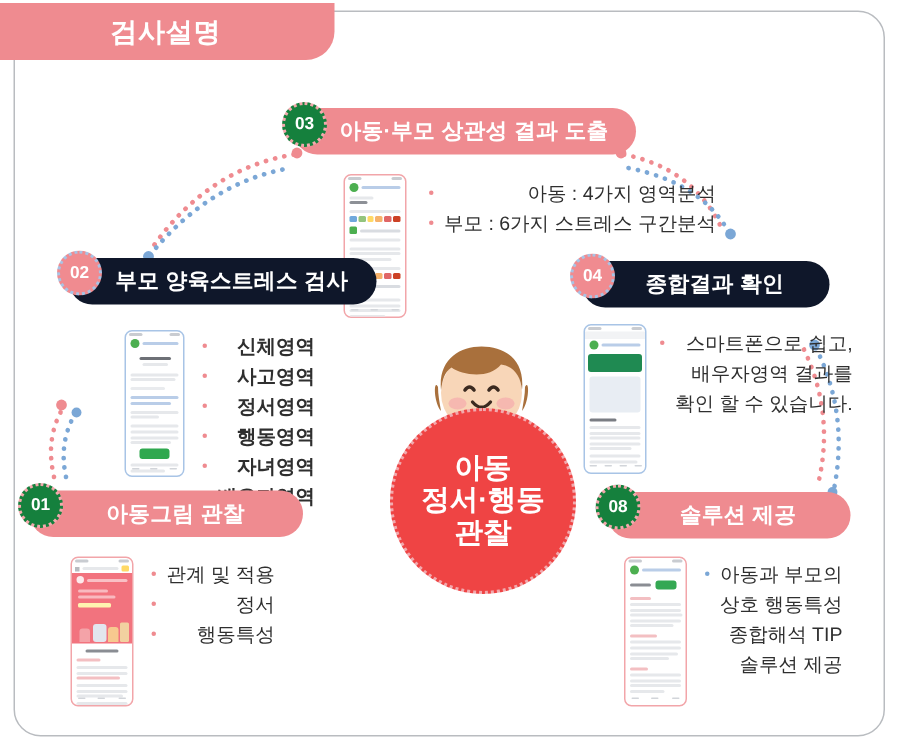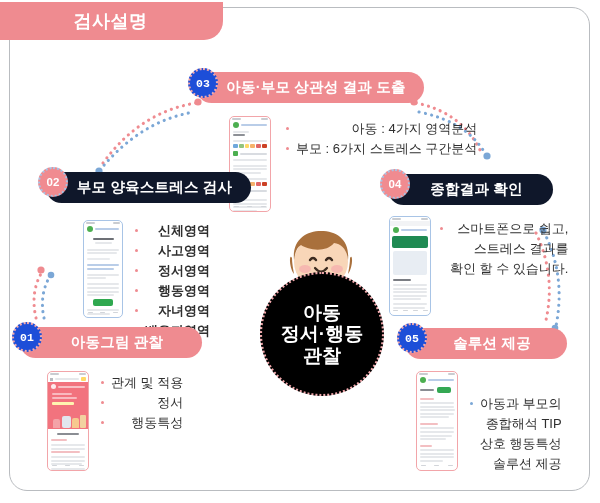"03" .badge.blue { background: #1d4ed8 -> #15803d; font-family: Liberation Mono, monospace -> none }
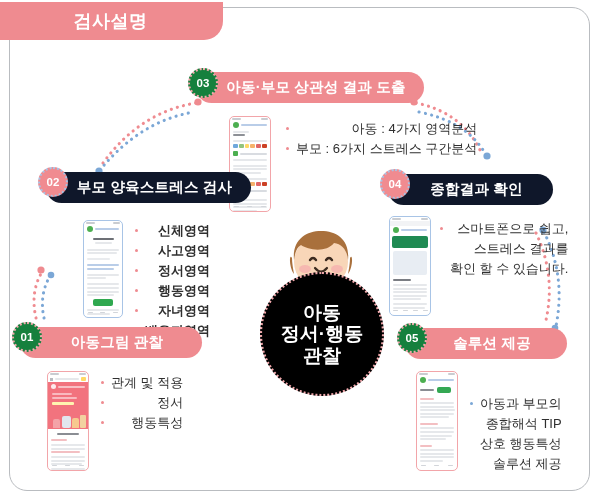"스트레스 결과를" li.nodot { text: 스트레스 -> 배우자영역 }
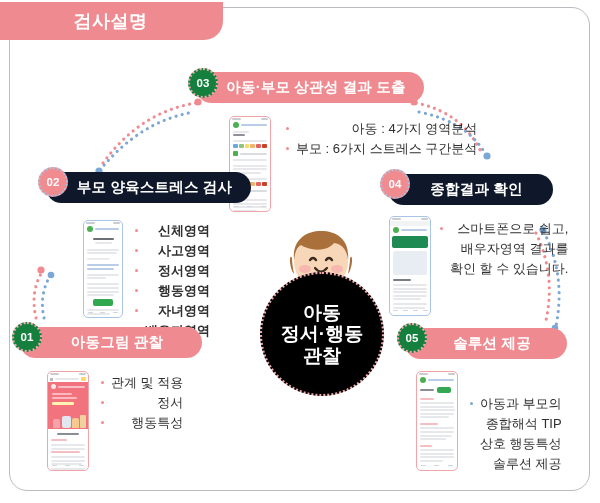"아동" .circle { background: #000000 -> #ef4444 }
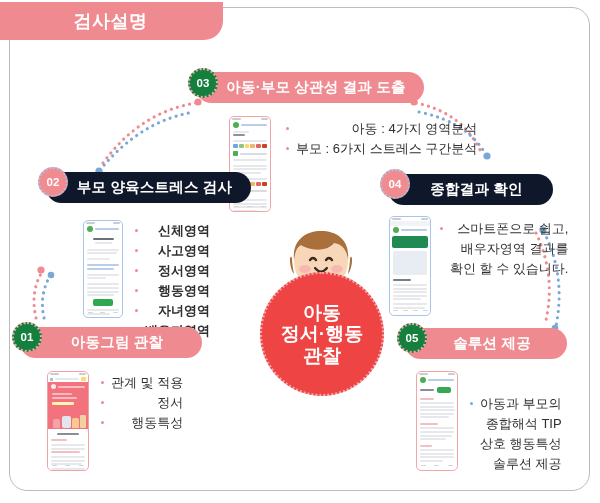"05" span { text: 05 -> 08 }
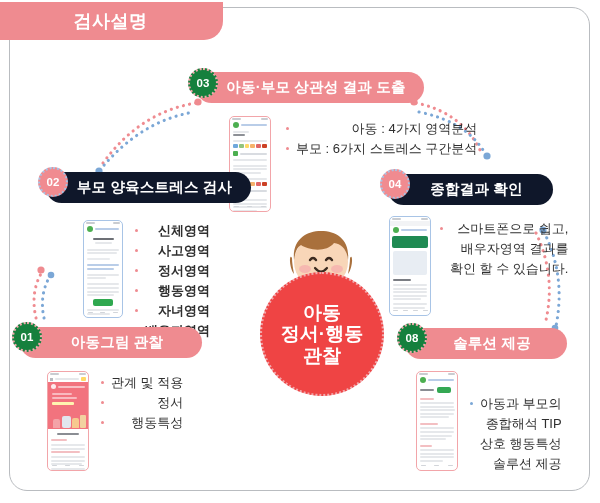"아동과 부모의" div.bullets { top: 395px -> 374px }
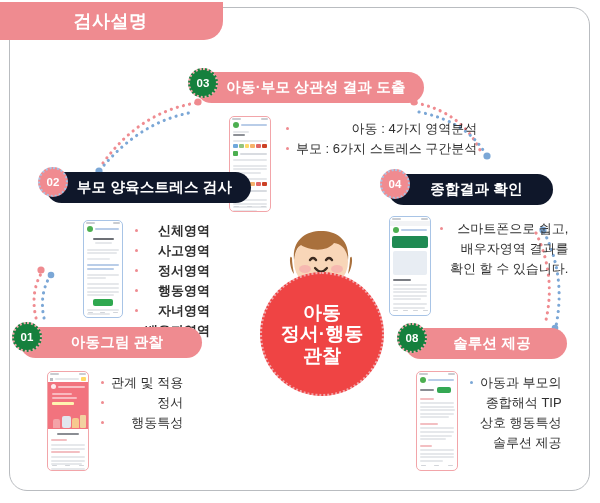"종합해석 TIP" li.nodot { order: before "상호 행동특성" -> after "상호 행동특성" }
